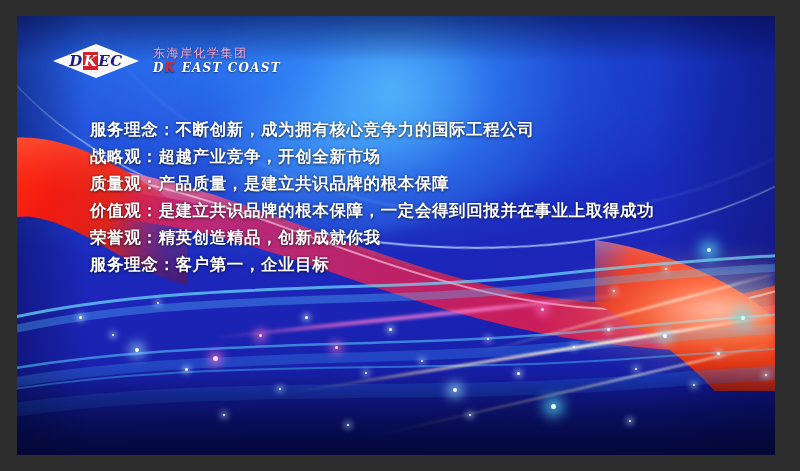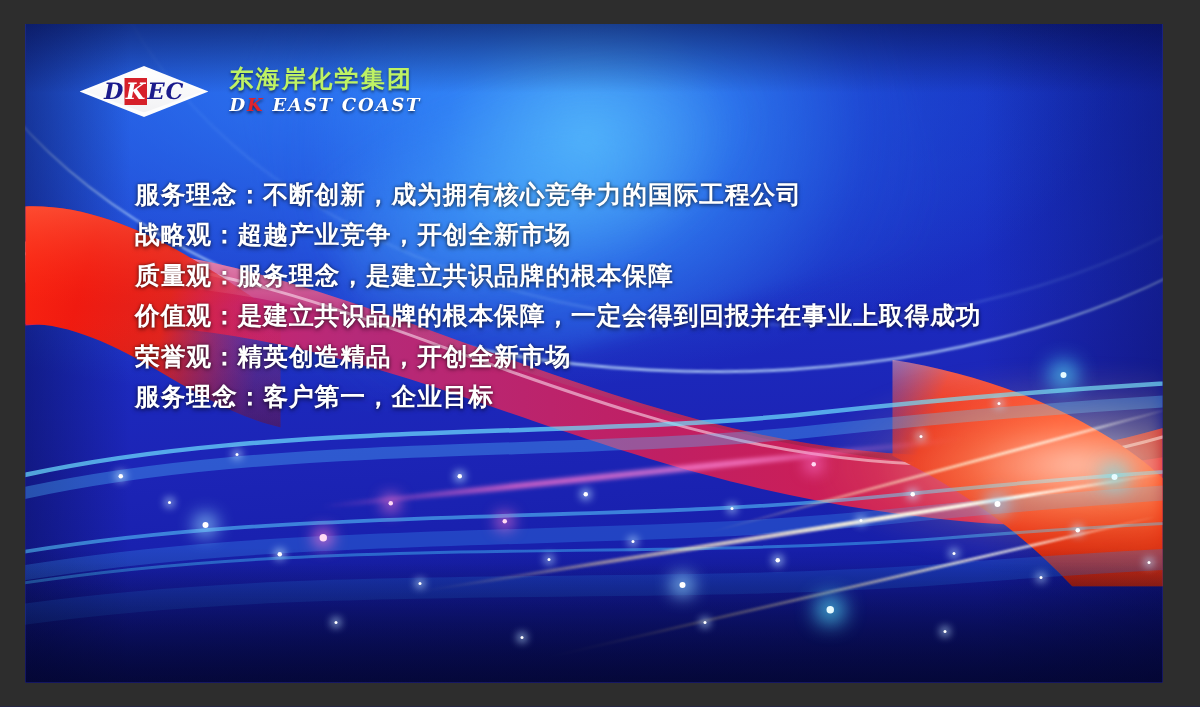"东海岸化学集团" .name-cn { color: #bef264 -> #f9a8d4; font-size: 16px -> 12px; font-weight: bold -> normal }
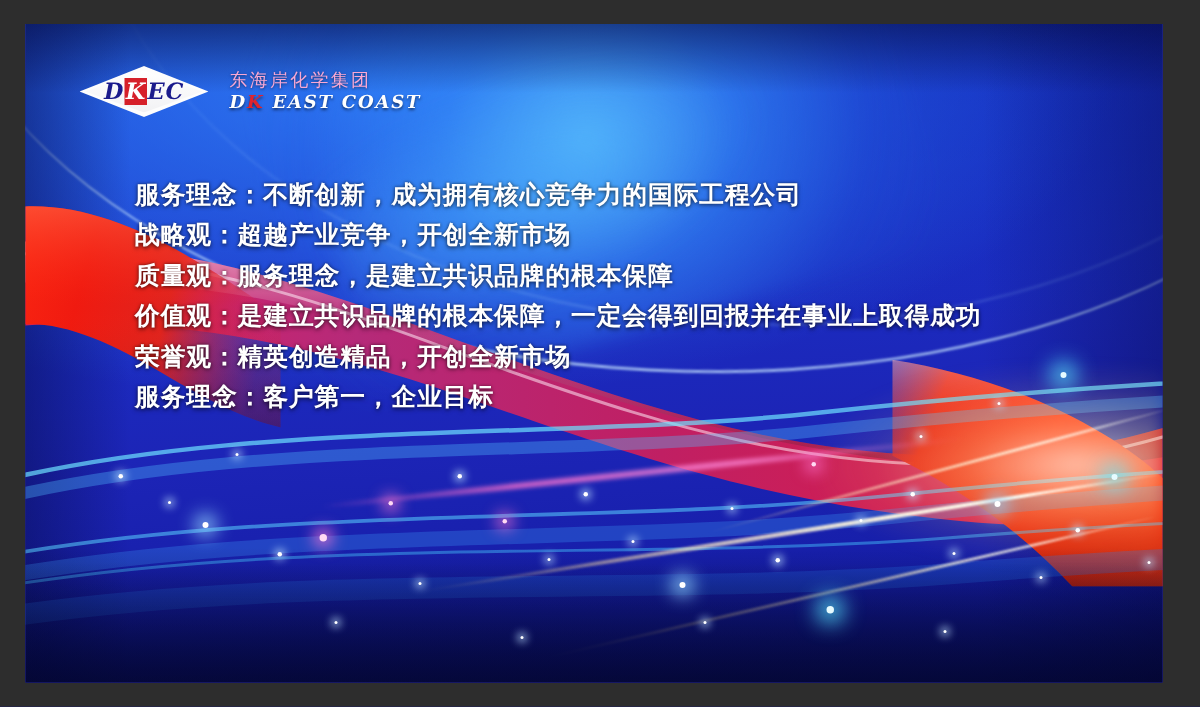"质量观：服务理念，是建立共识品牌的根本保障" div.slogan-line { text: 服务理念 -> 产品质量 }
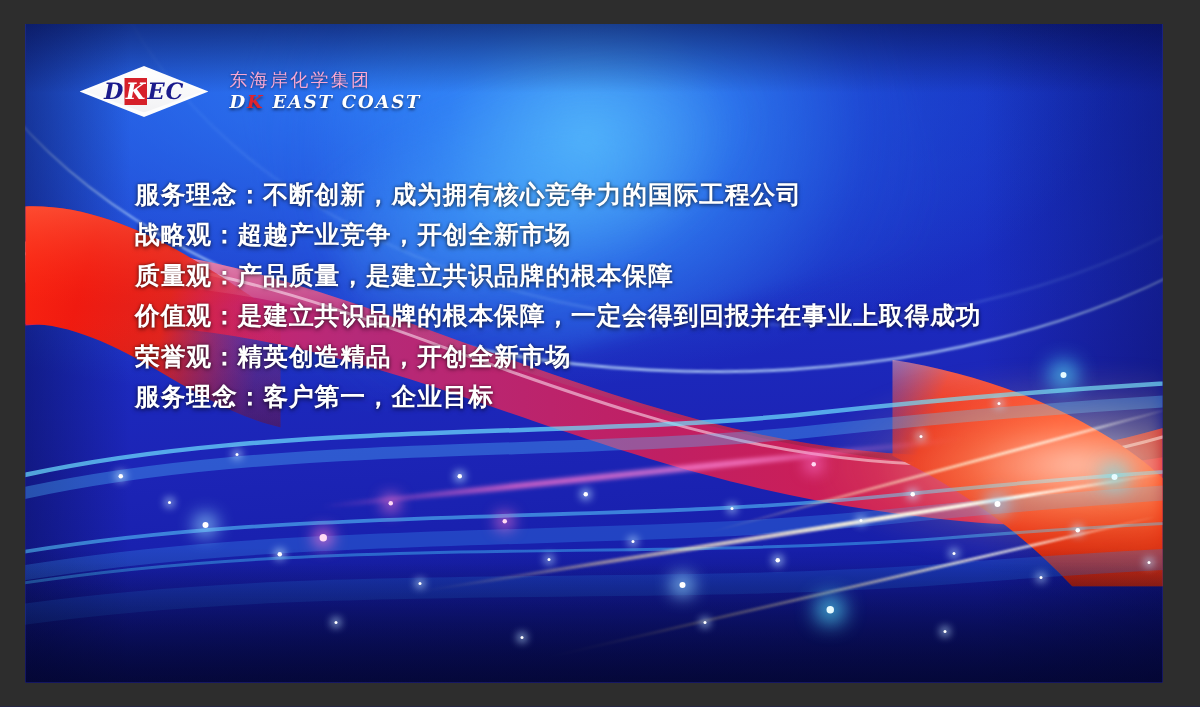"荣誉观：精英创造精品，开创全新市场" div.slogan-line { text: 开创全新市场 -> 创新成就你我 }
